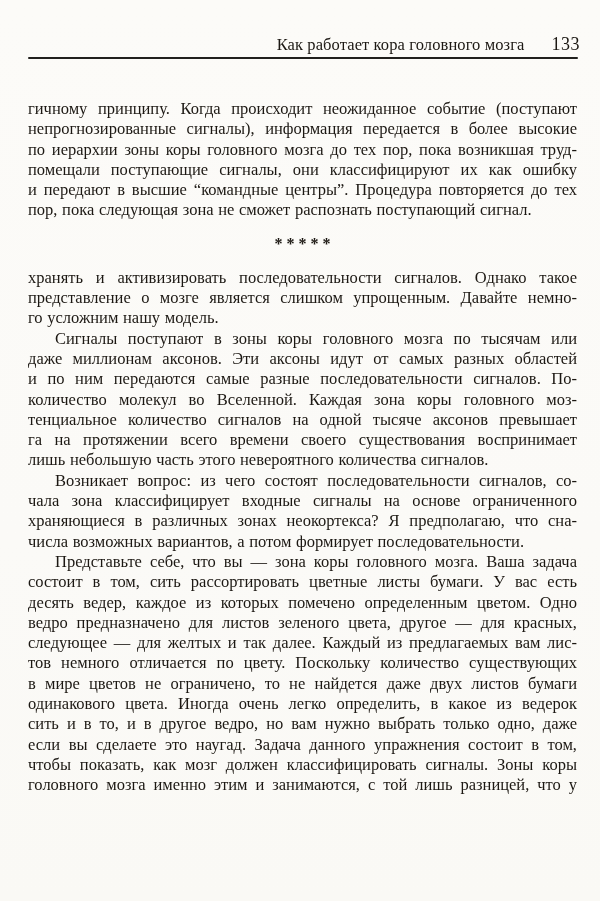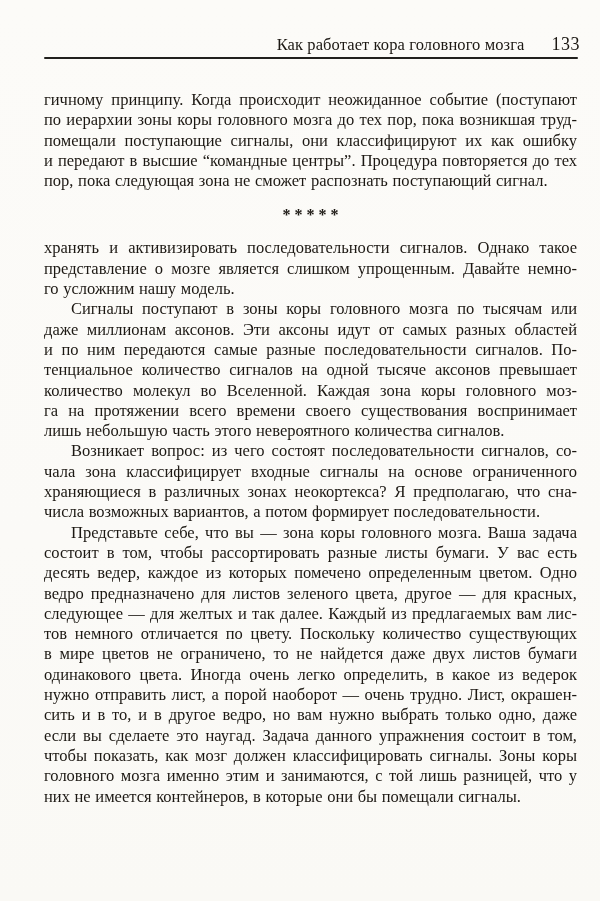"Как работает кора головного мозга" .page { padding-left: 16px -> none }
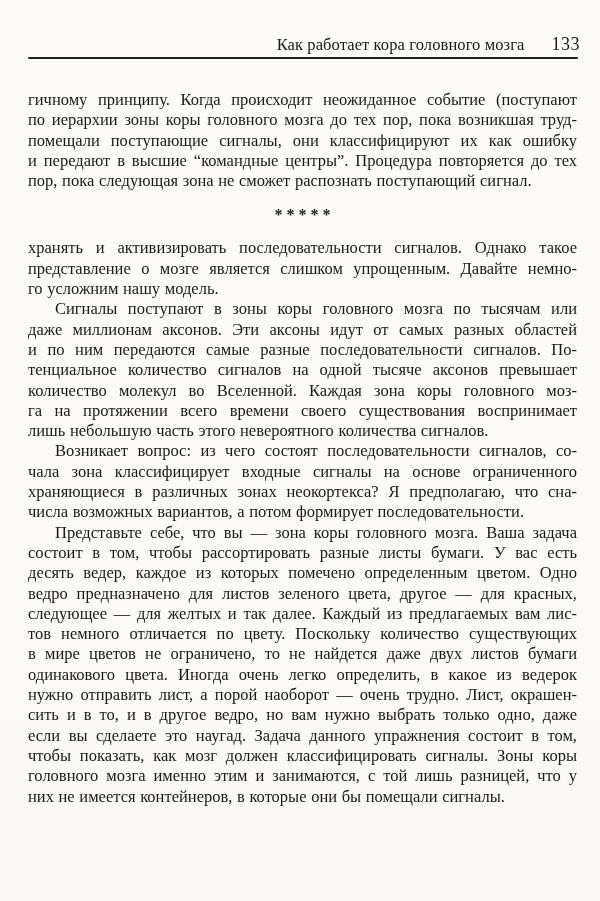"гичному принципу. Когда происходит" .body-text { margin: 31px 23px 0 28px -> 40px 23px 0 28px }
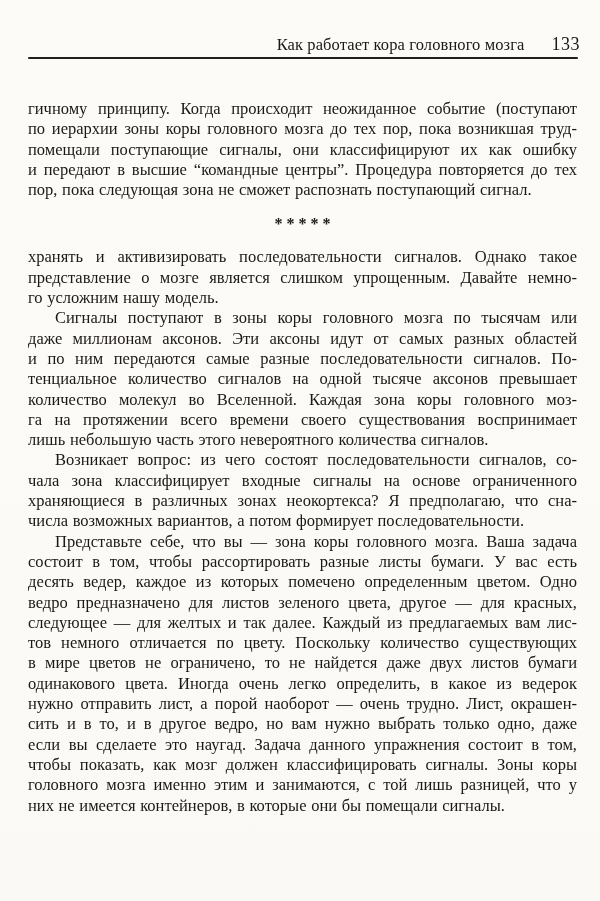"непрогнозированные сигналы), информация" div.line { html: none -> <div>непрогнозированные сигналы), информация передается в более высокие</div> }
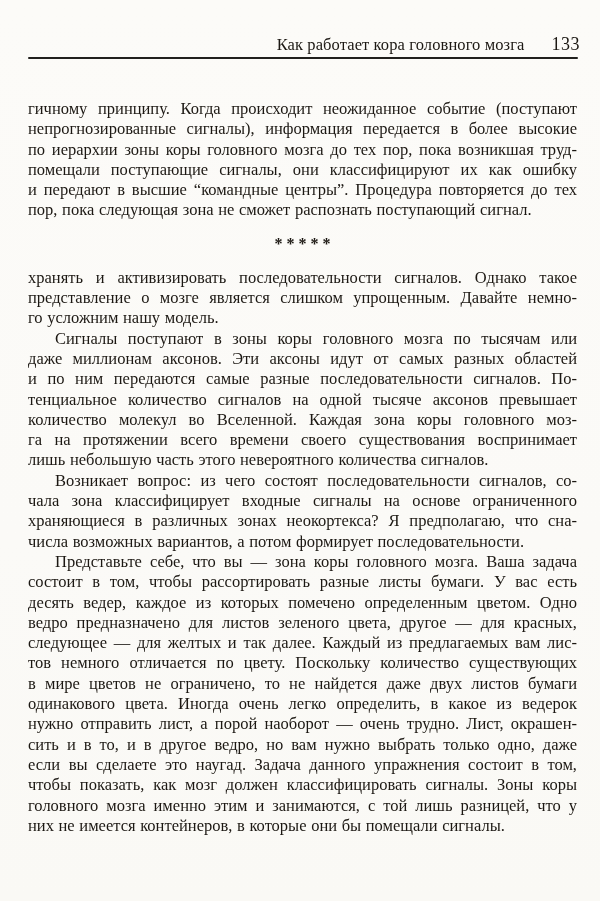"тенциальное количество сигналов на одной" div.line { order: before "количество молекул во Вселенной. Каждая" -> after "количество молекул во Вселенной. Каждая" }
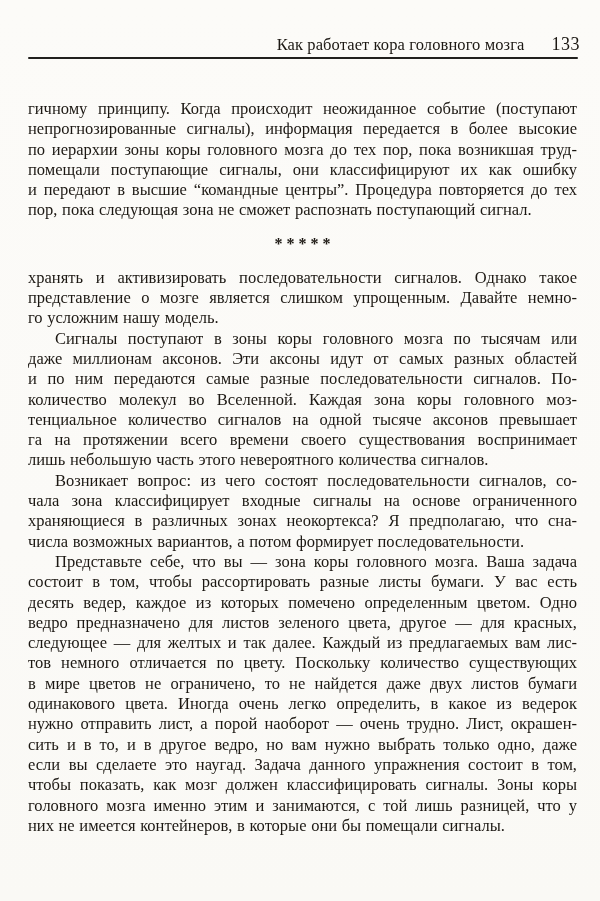"состоит в том, чтобы рассортировать" div.line { text: чтобы рассортировать разные -> сить рассортировать цветные }
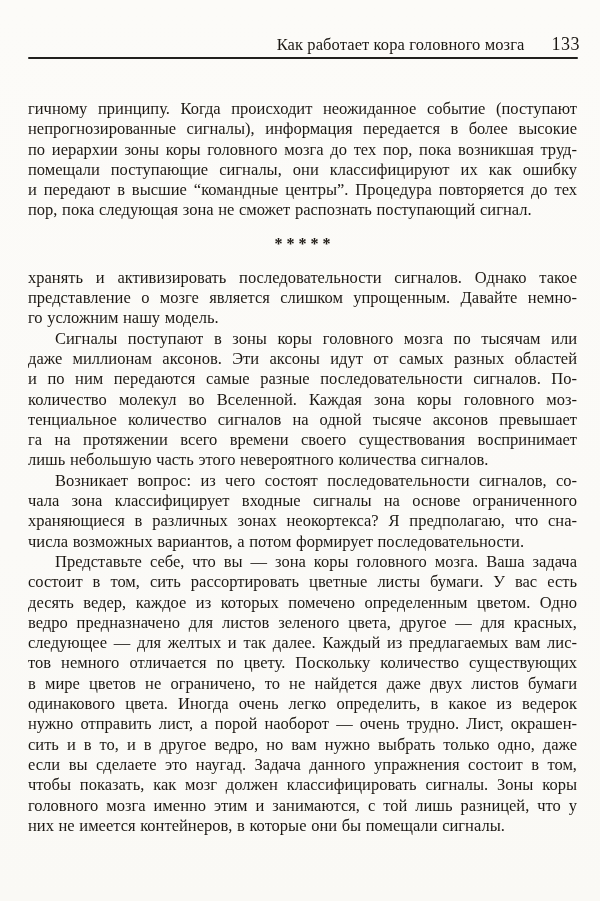"нужно отправить лист, а порой" div.line { html: <div>нужно отправить лист, а порой наоборот — очень трудно. Лист, окрашен-</div> -> none }
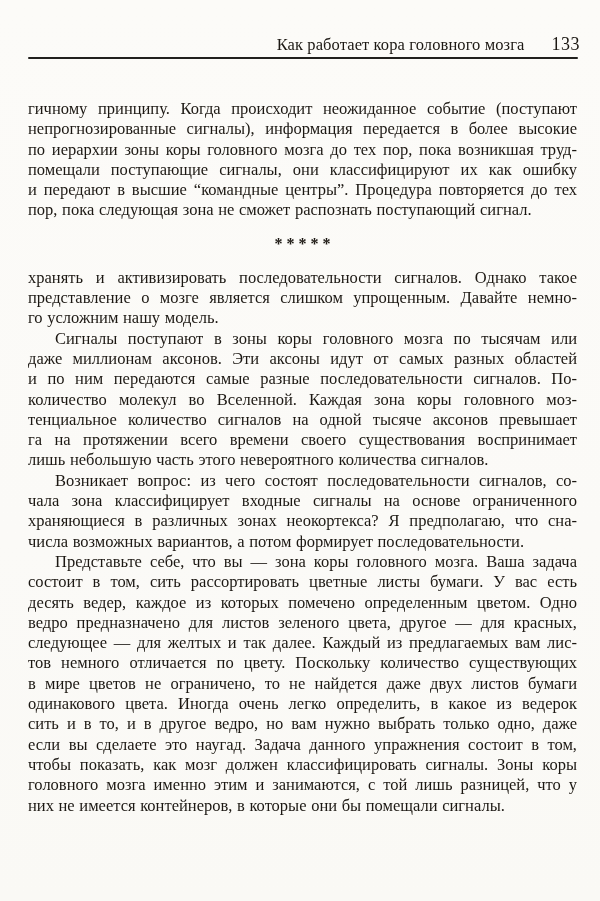"них не имеется контейнеров, в" div.line { html: <div>них не имеется контейнеров, в которые они бы помещали сигналы.</div> -> none }
